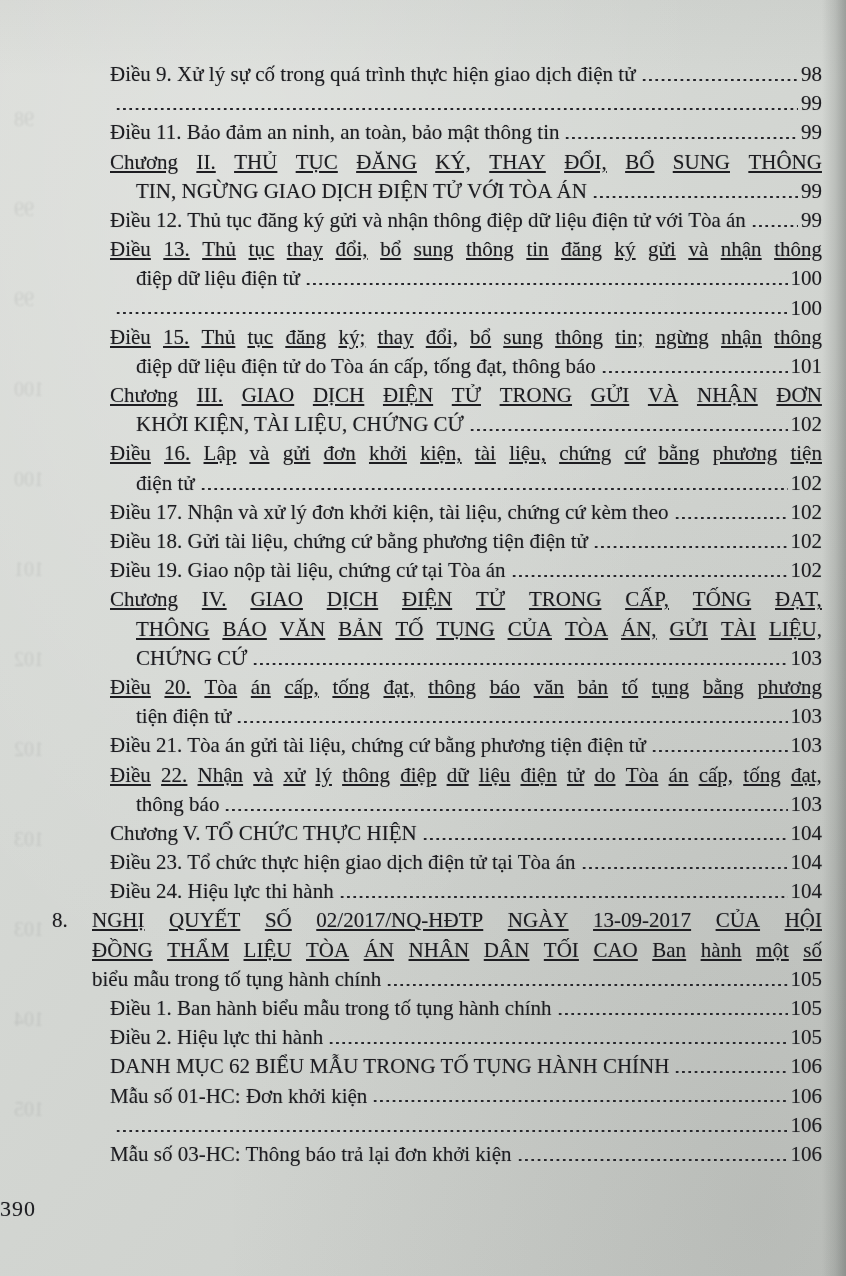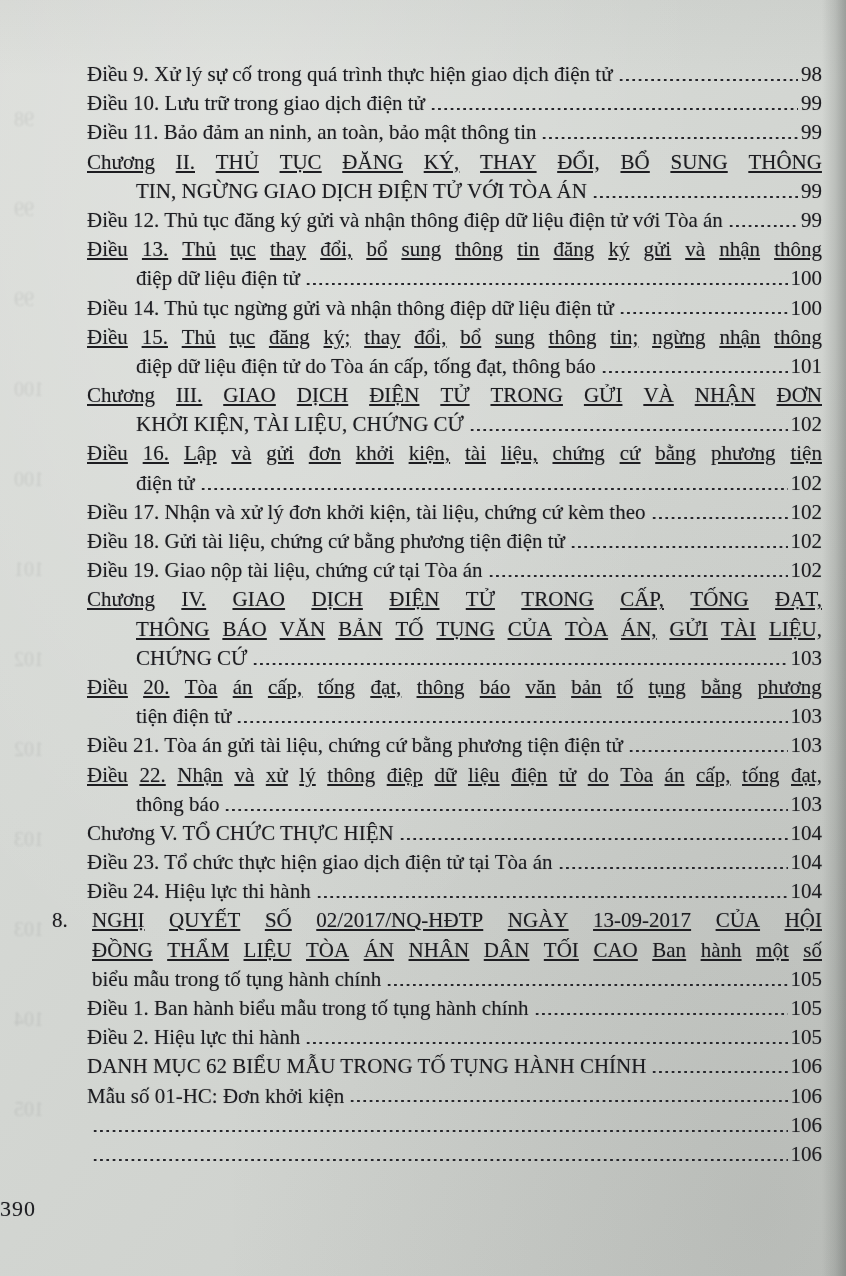"Điều 9. Xử lý sự" .line.first { margin-left: 35px -> 58px }
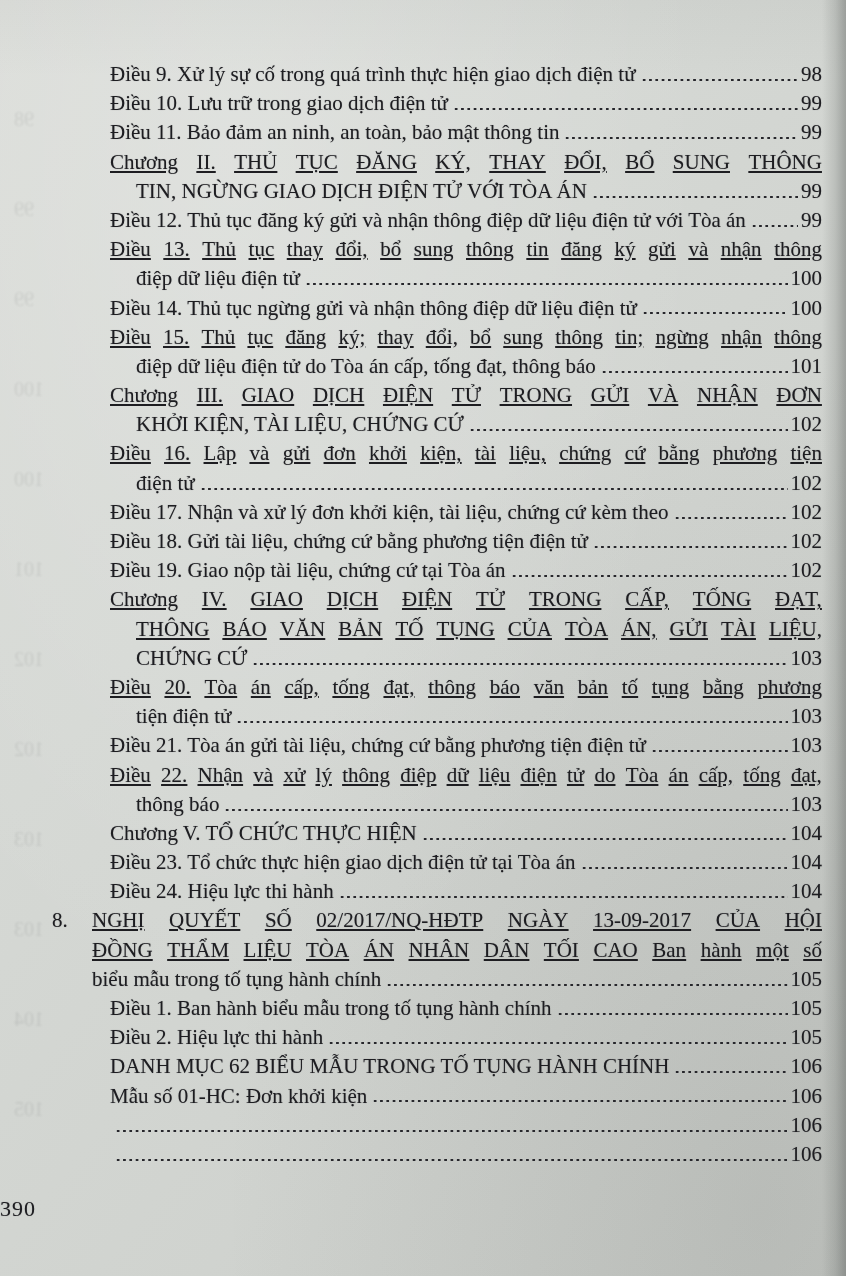"Điều 10. Lưu trữ trong" span.text { html: <span>Điều 10. Lưu trữ trong giao dịch điện tử</span> -> none }
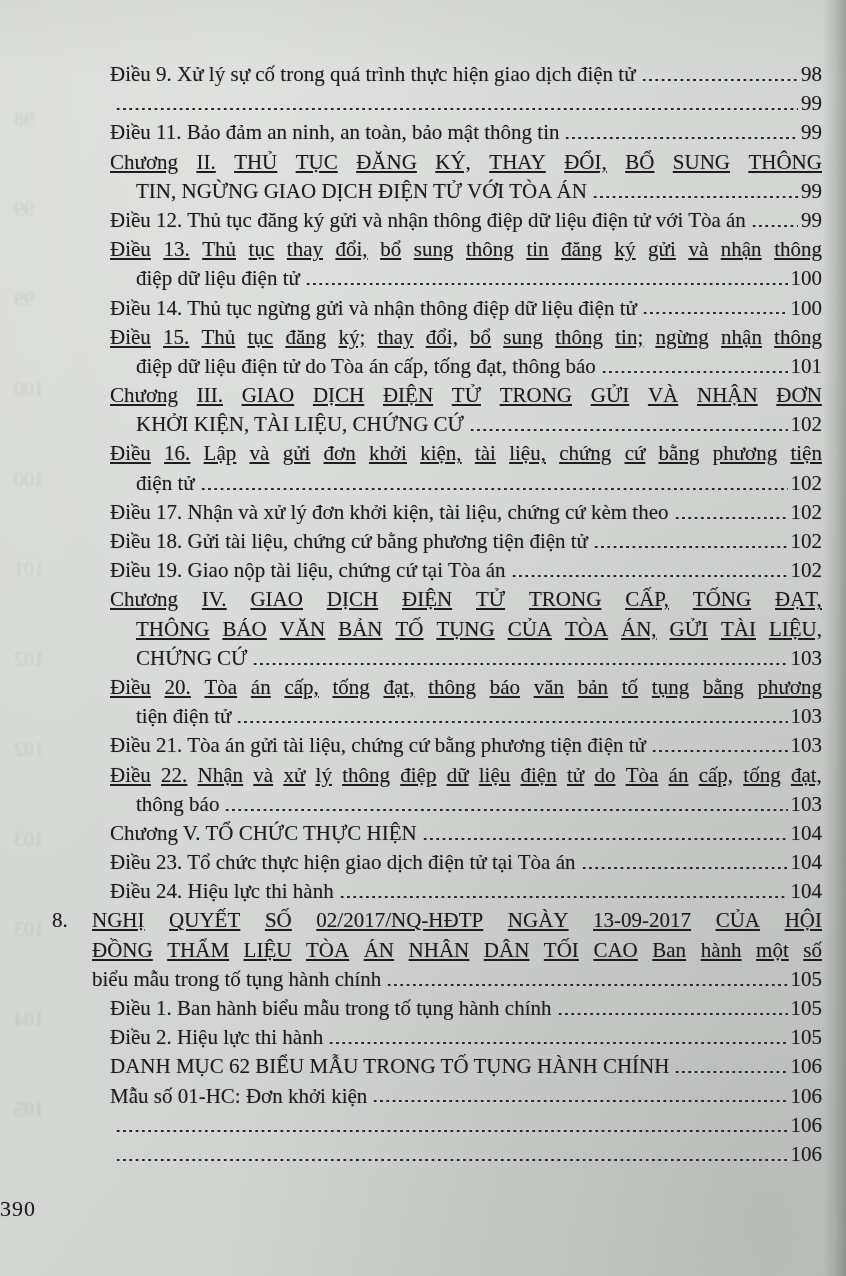"Điều 14. Thủ tục ngừng" span.text { html: <span>Điều 14. Thủ tục ngừng gửi và nhận thông điệp dữ liệu điện tử</span> -> none }
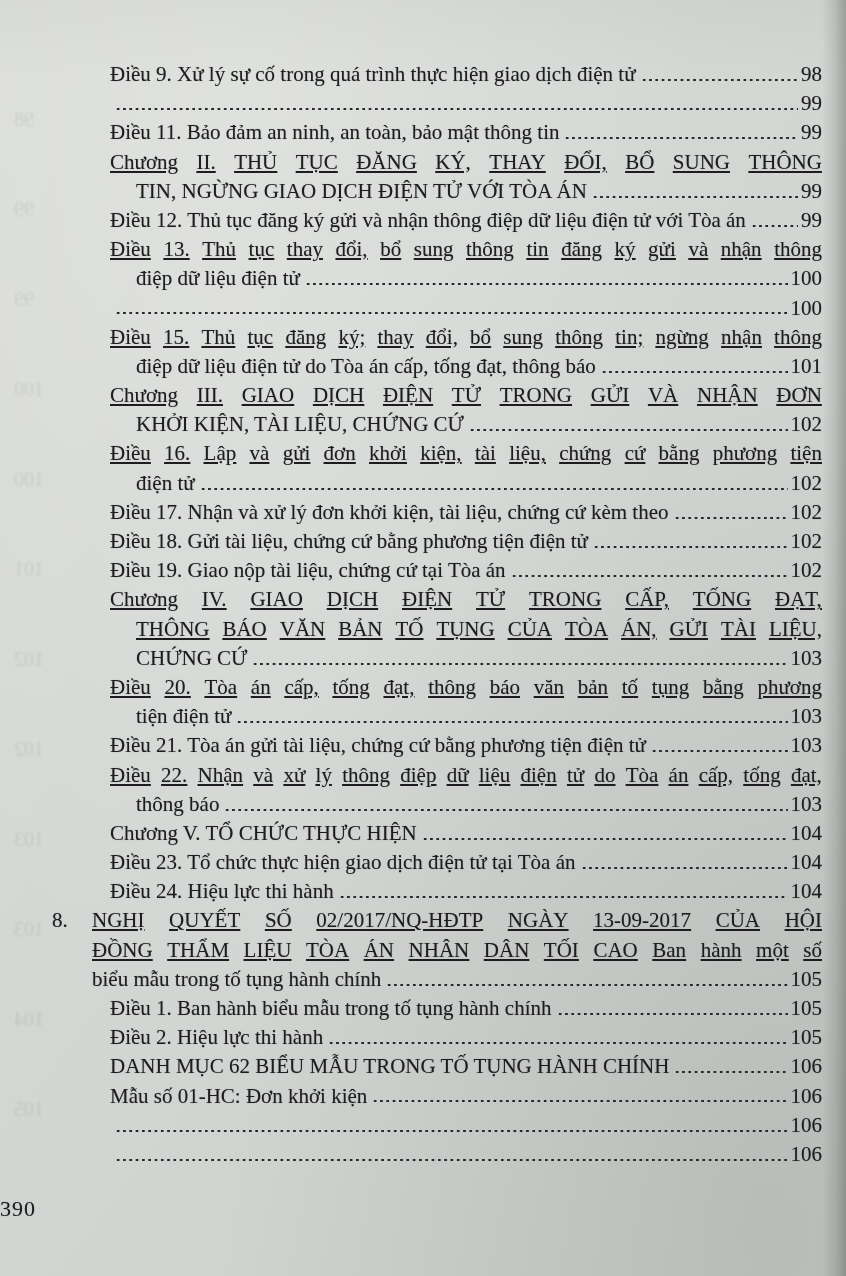"Mẫu số 03-HC: Thông báo" span.text { html: none -> <span>Mẫu số 03-HC: Thông báo trả lại đơn khởi kiện</span> }
